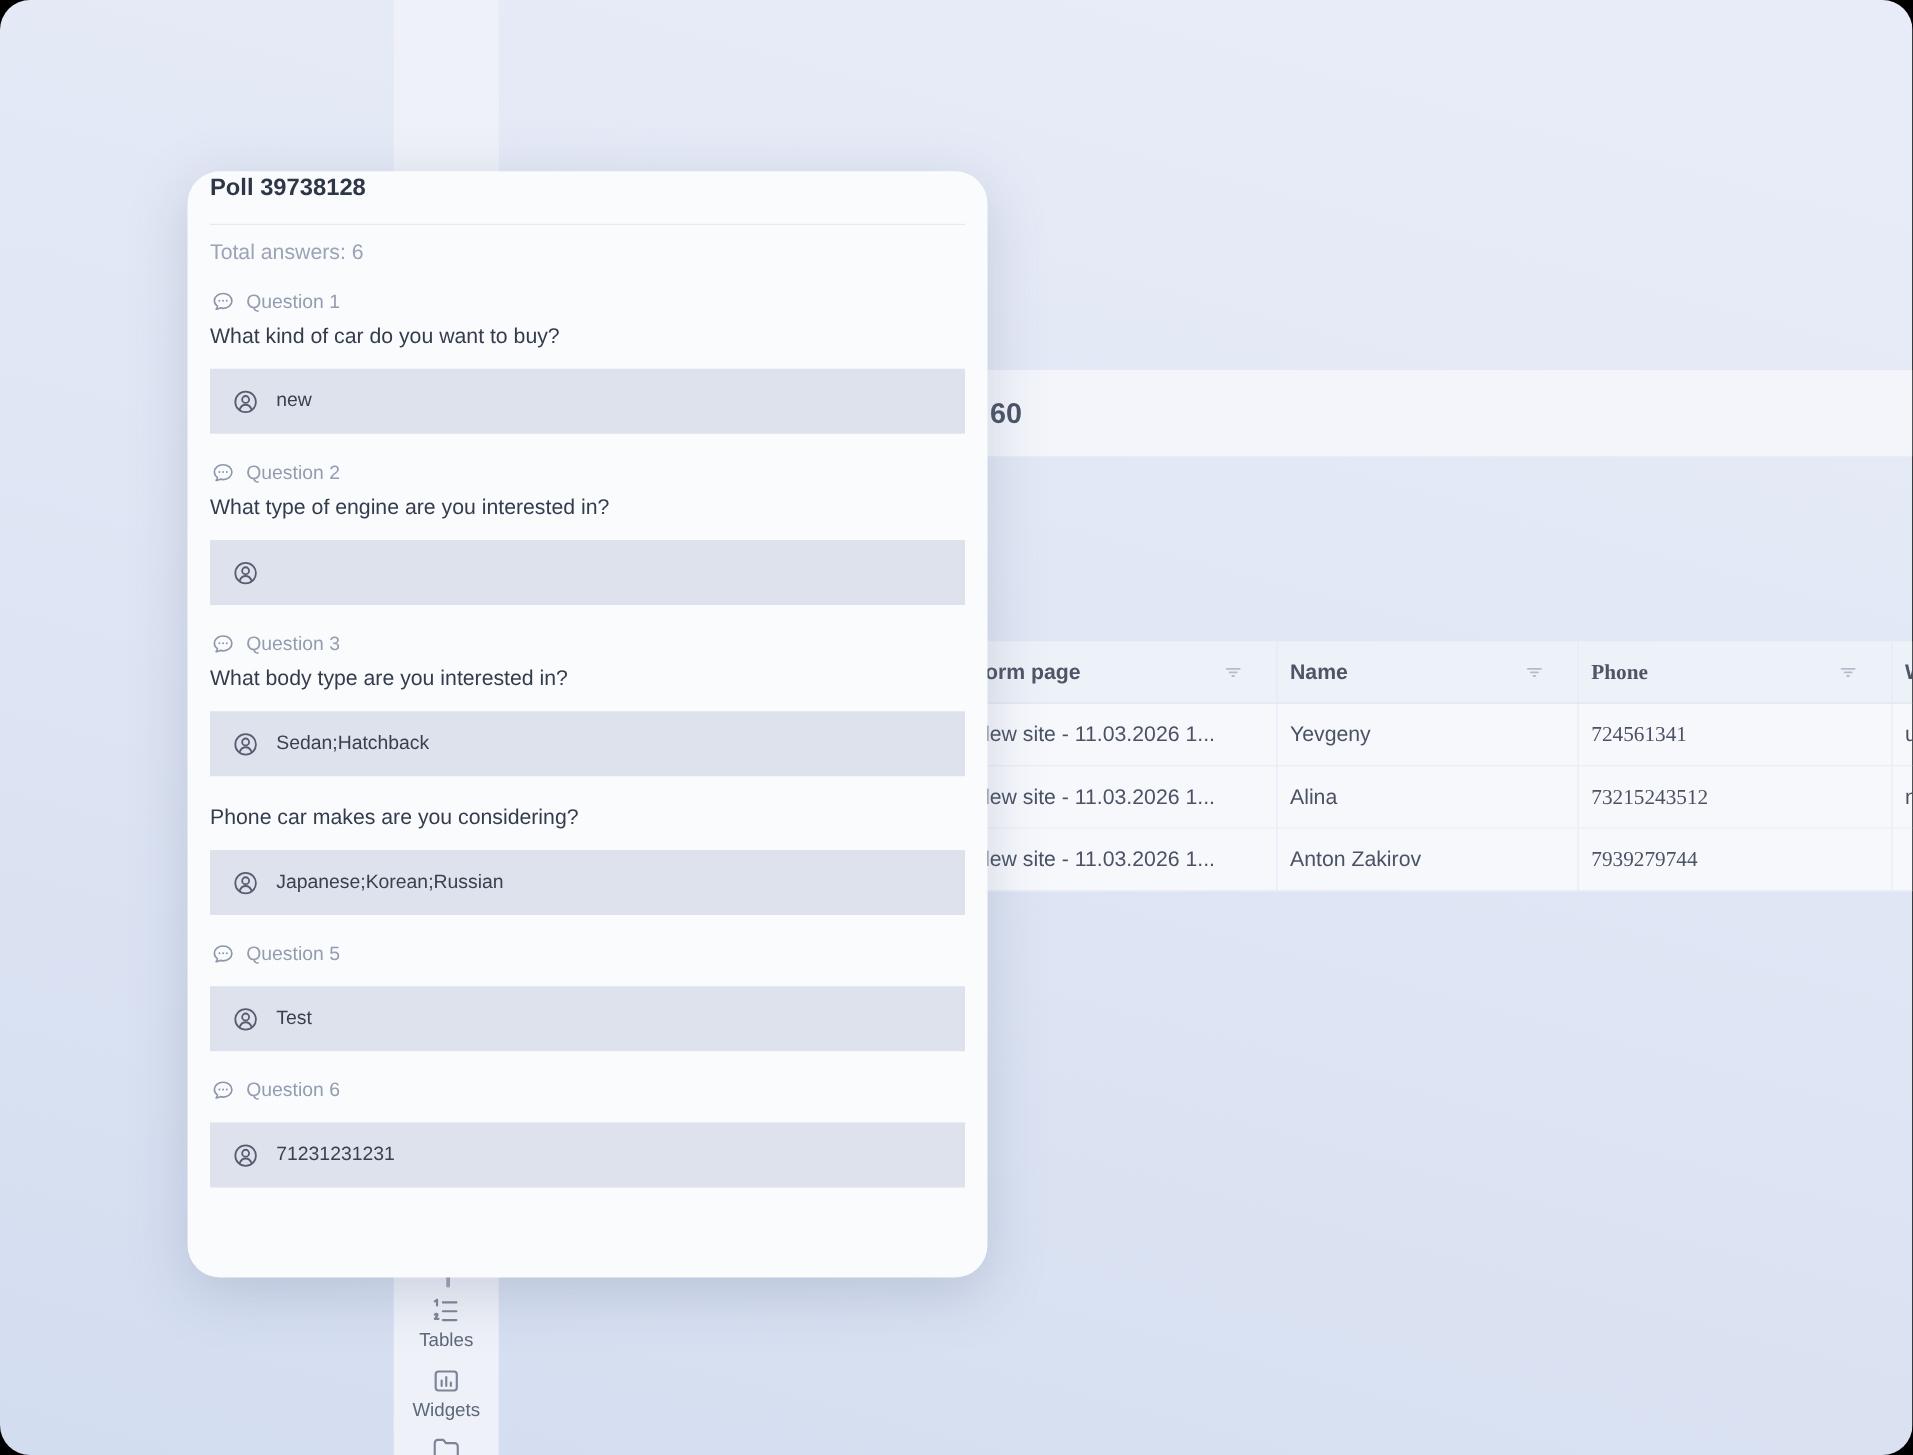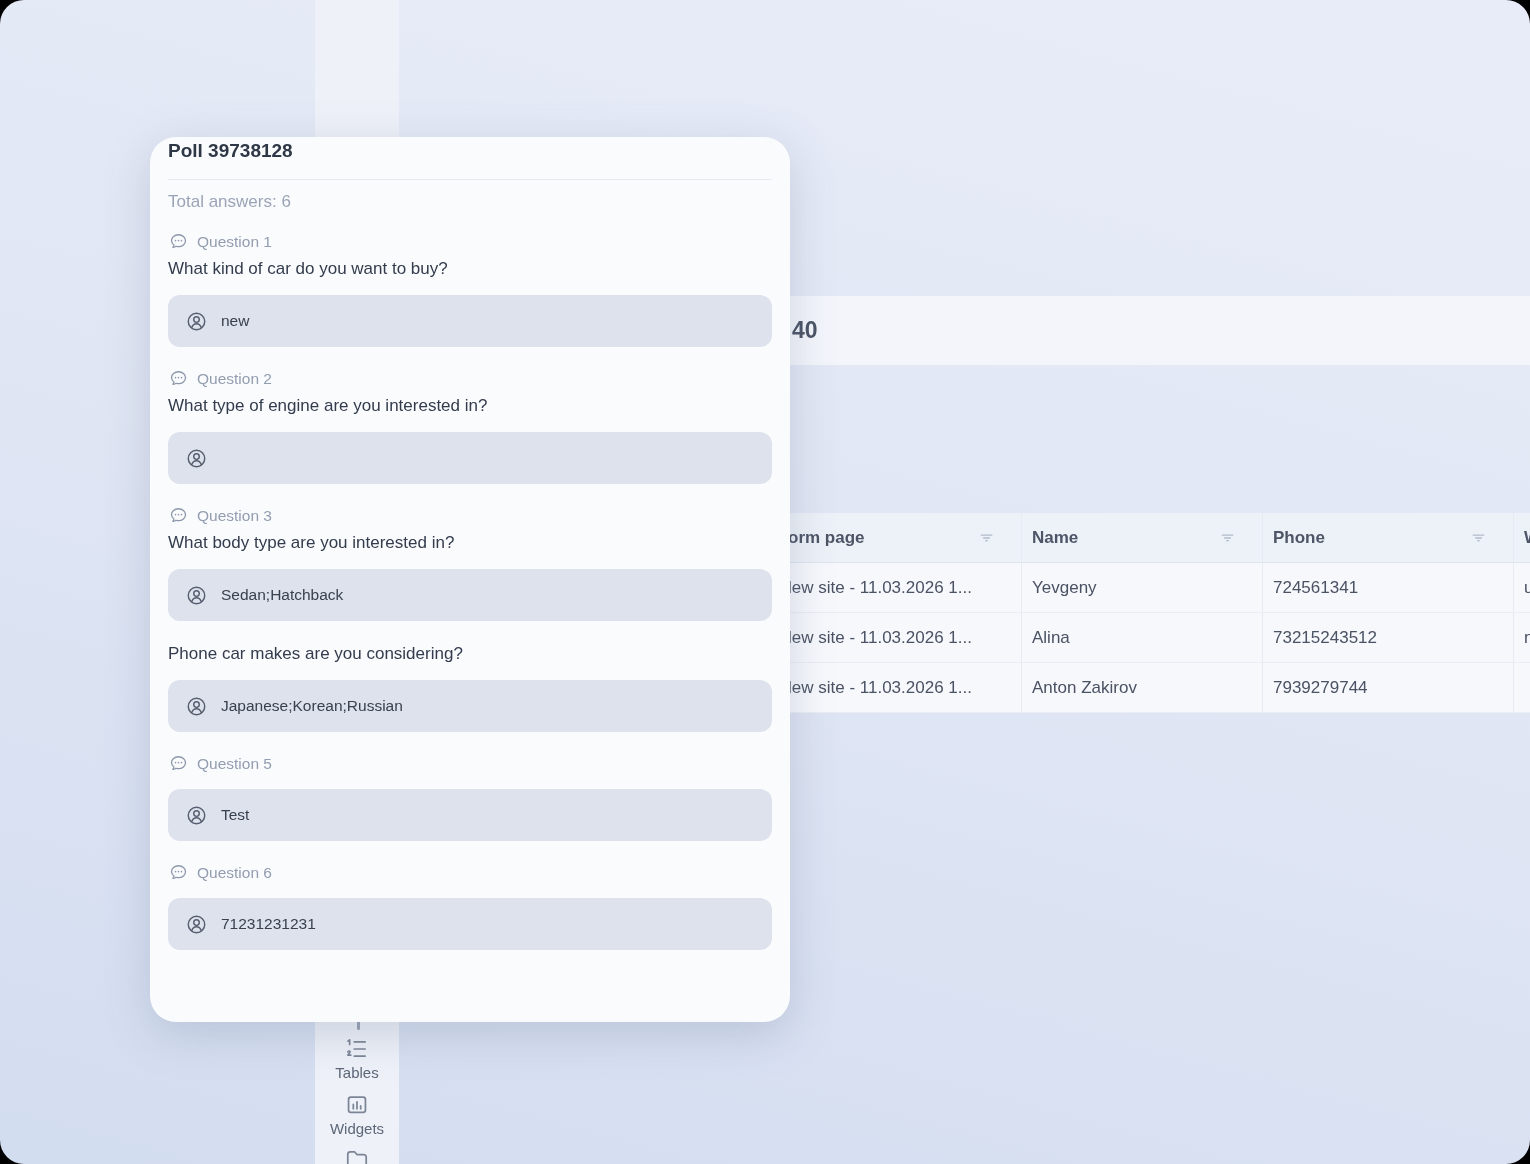"new" .answer-pill { border-radius: 12px -> 0 }
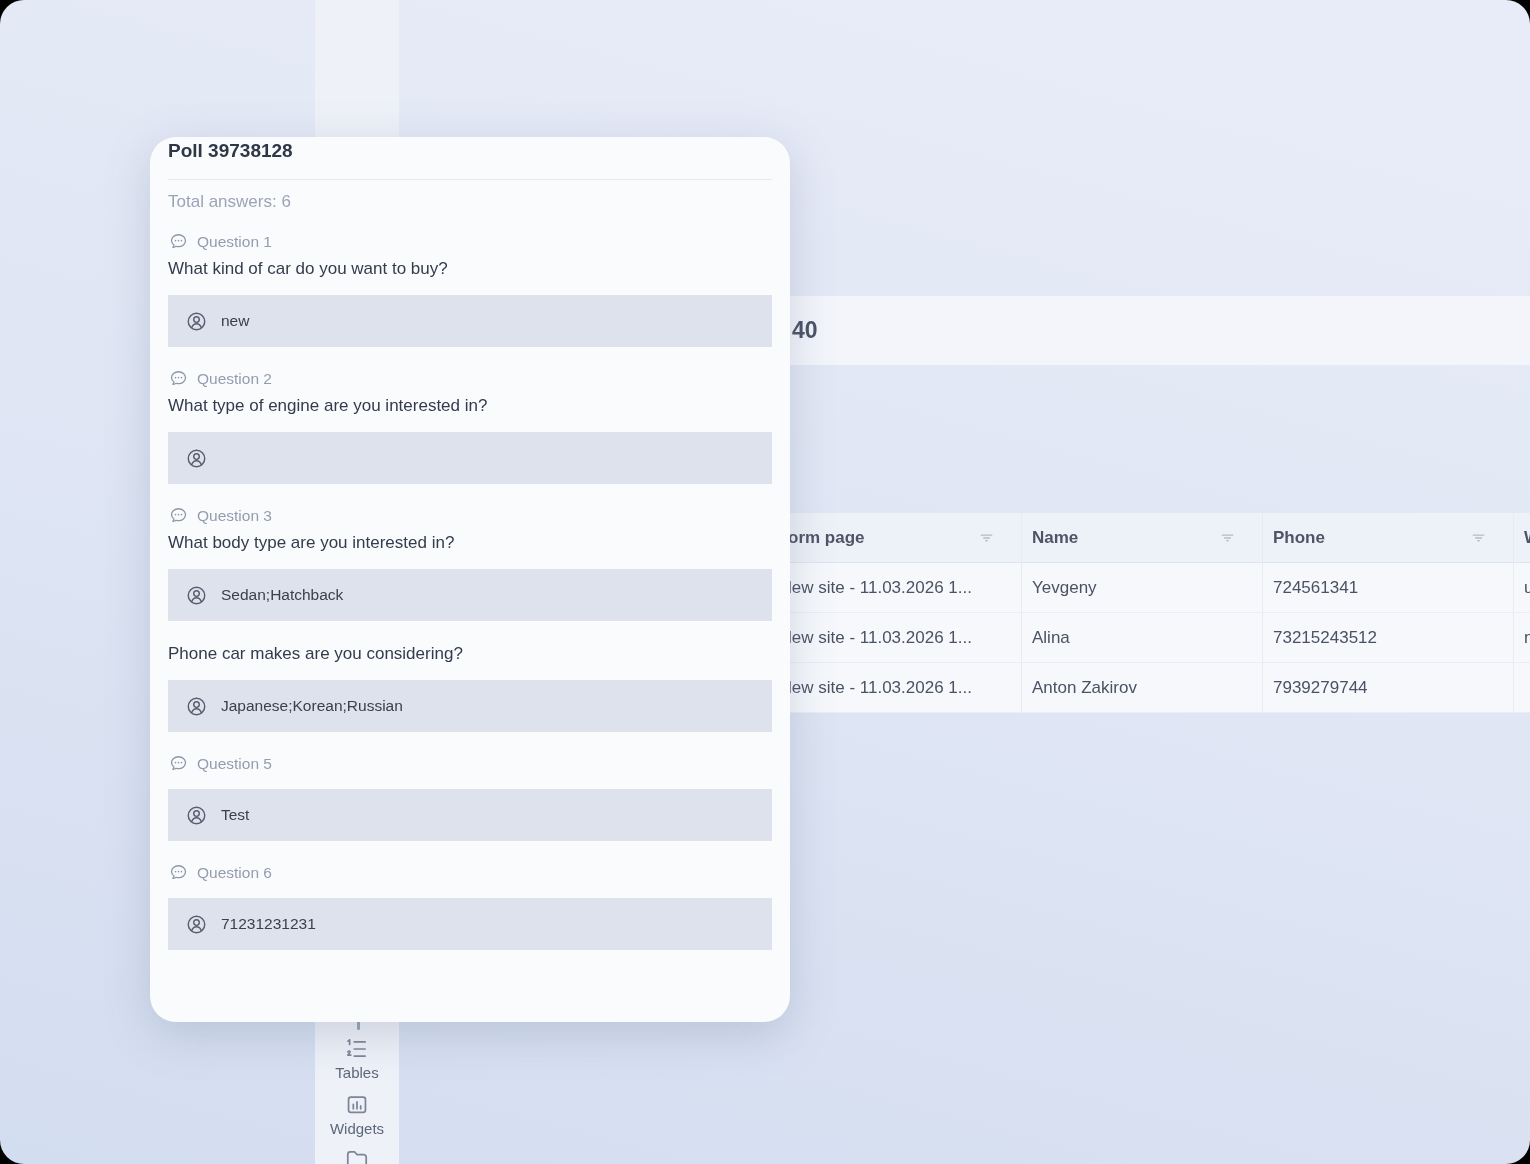"40" div.page-title-frag { text: 40 -> 60 }
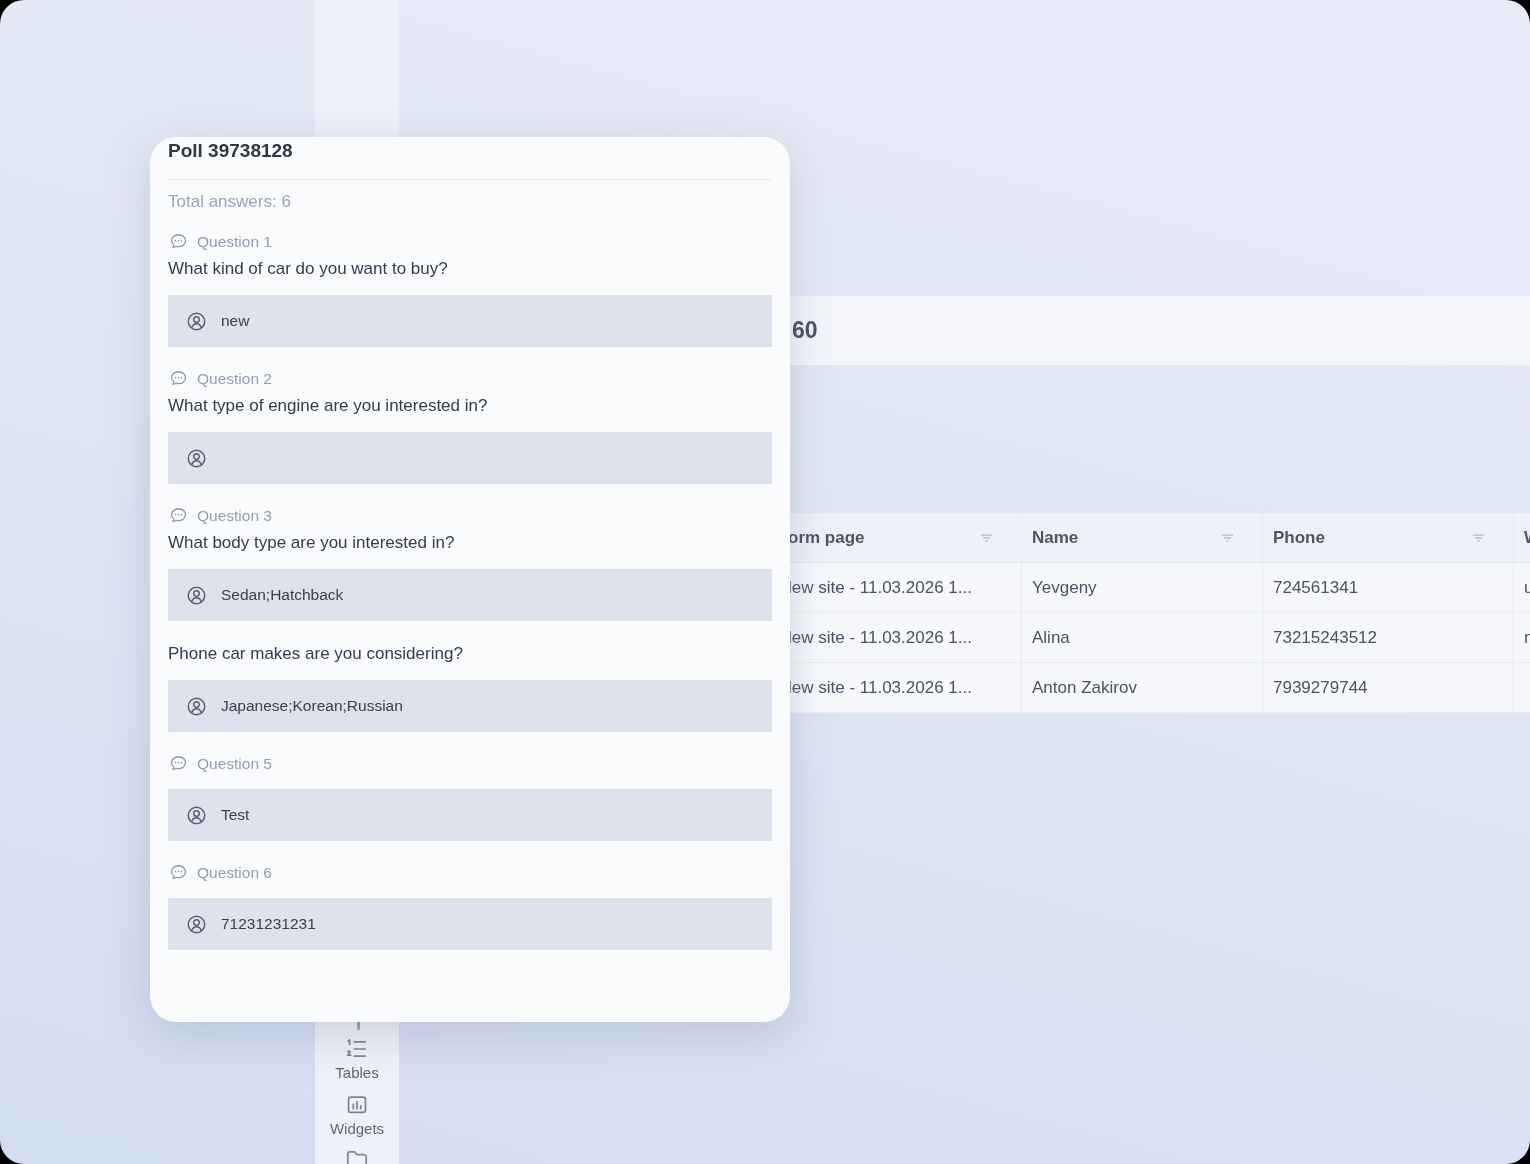"Phone" .tcell.c3 { font-family: none -> Liberation Serif, serif }
